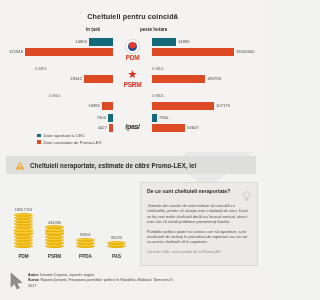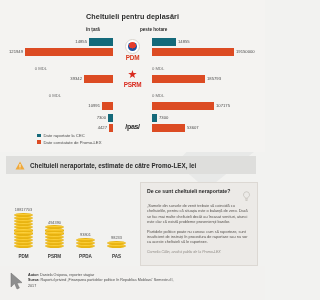"Cheltuieli pentru deplasări" div.chart-title { text: deplasări -> coincidă }
